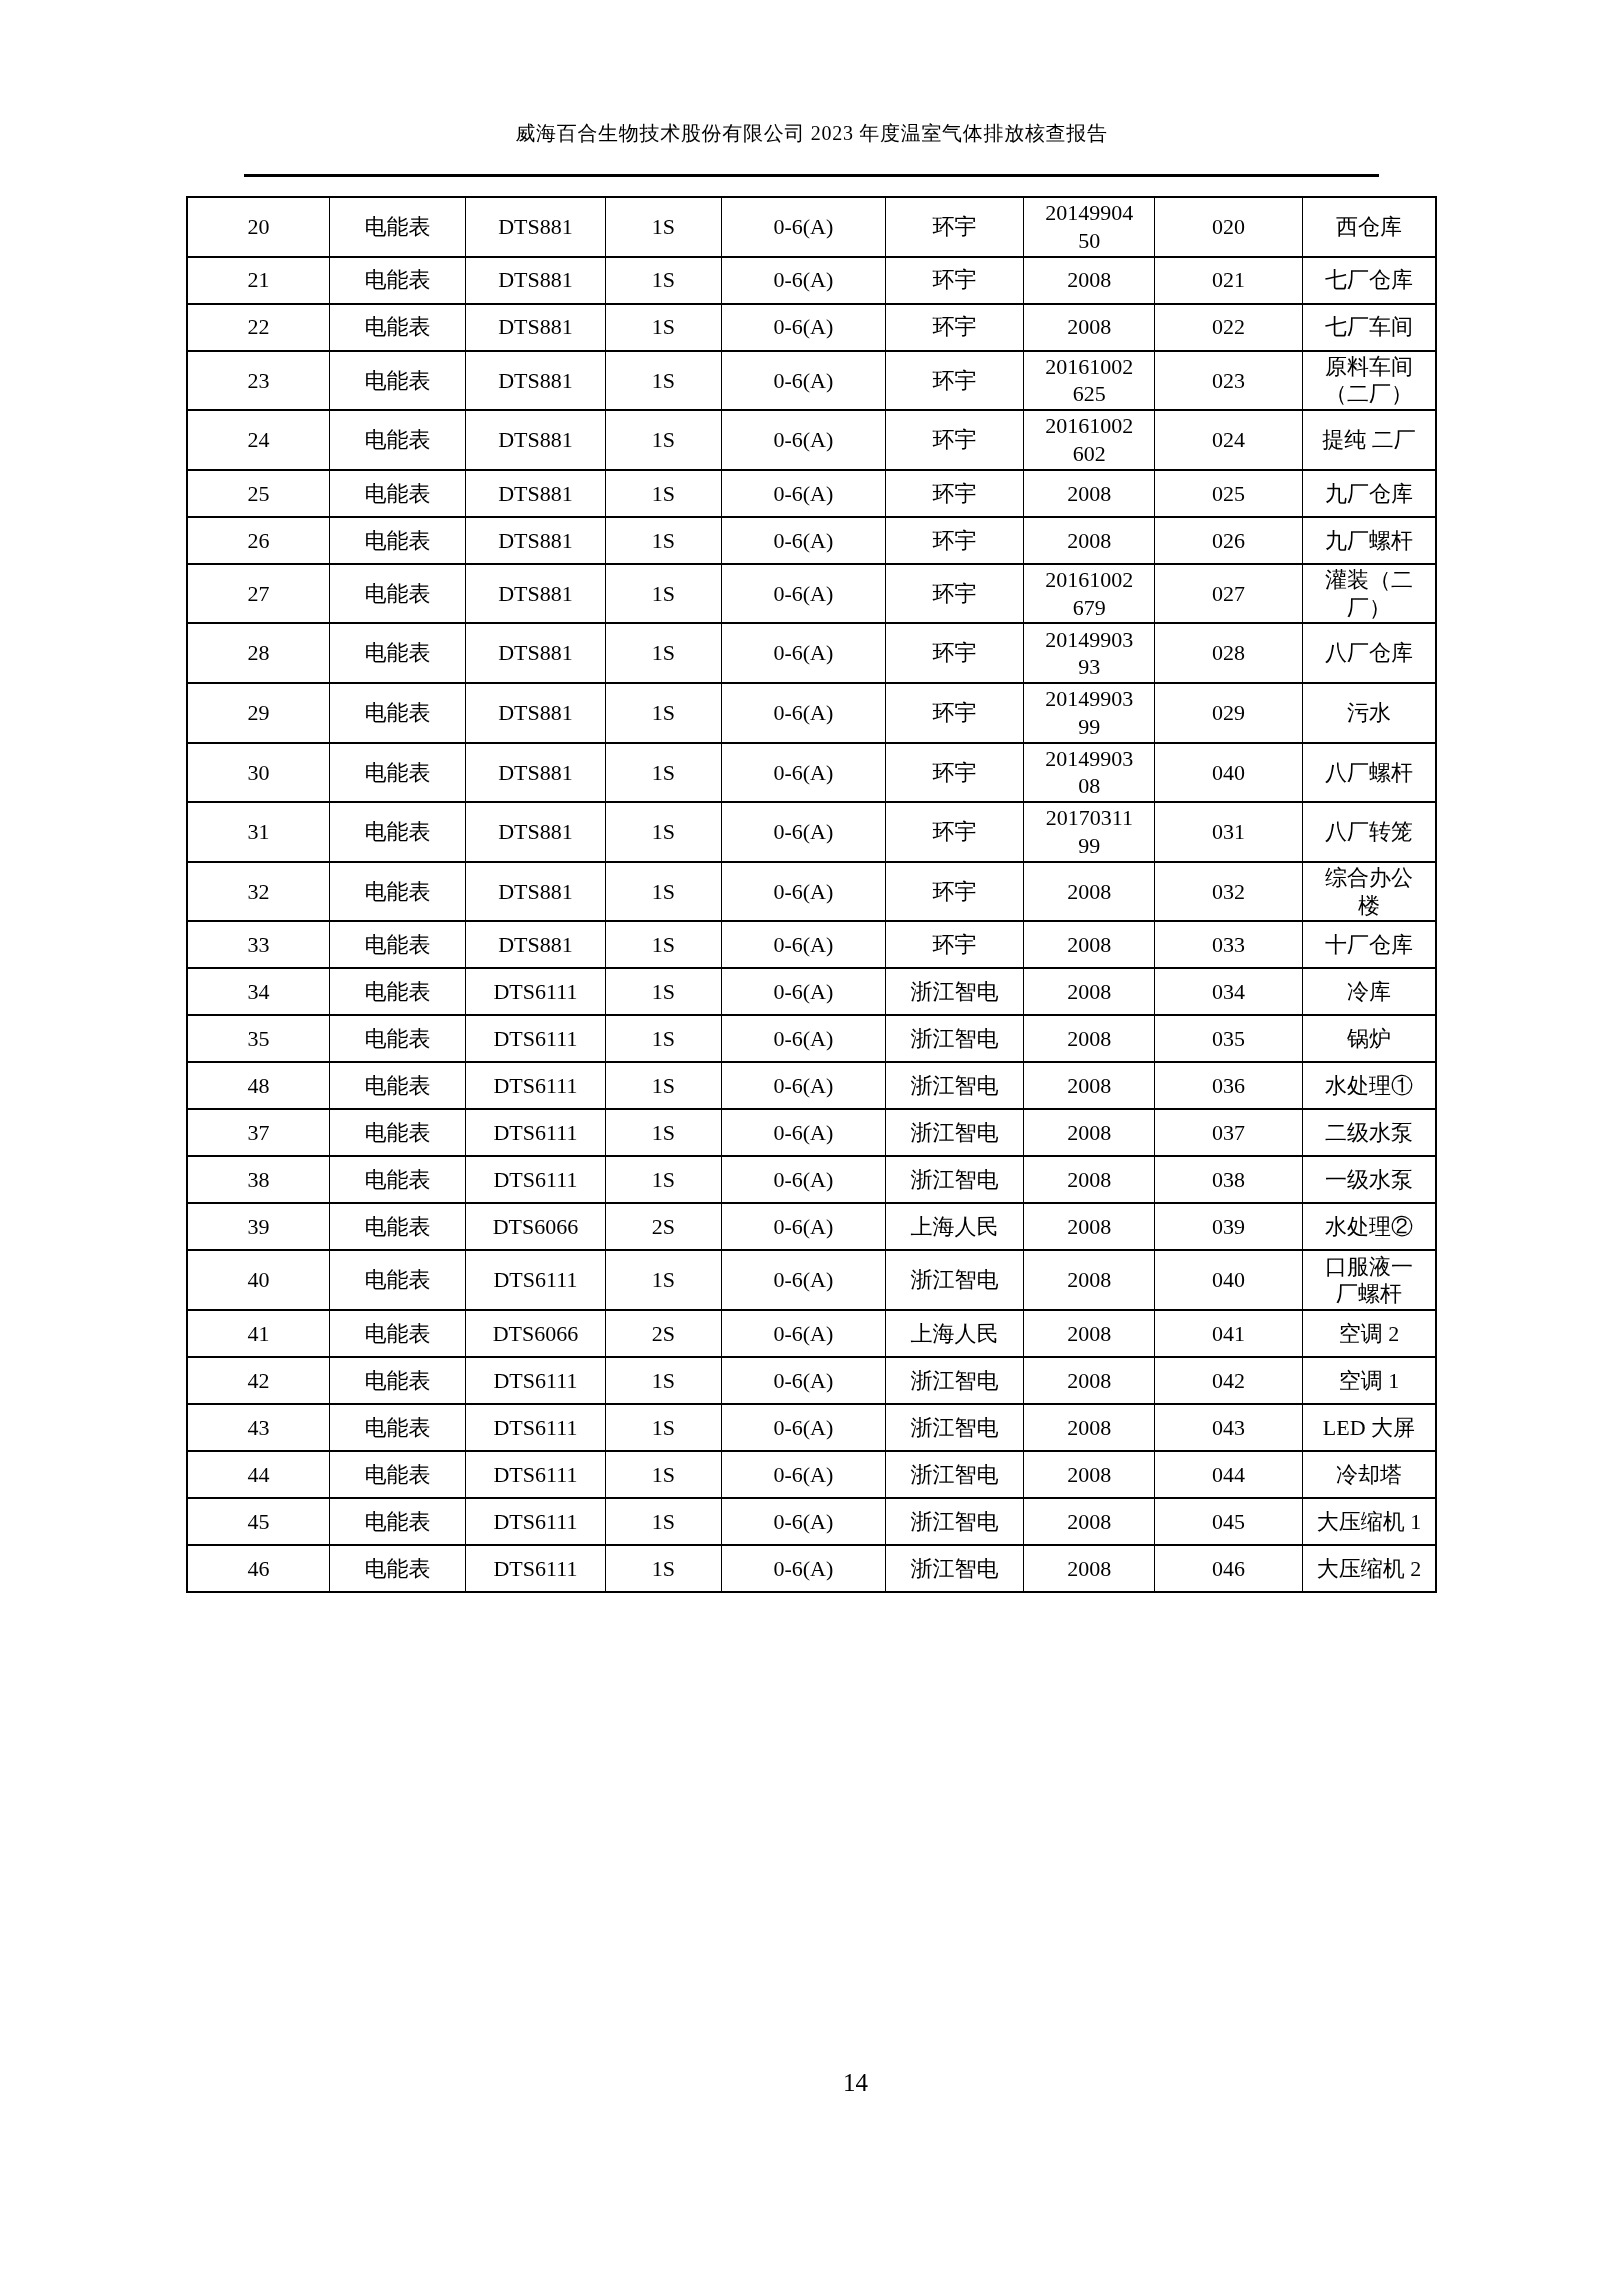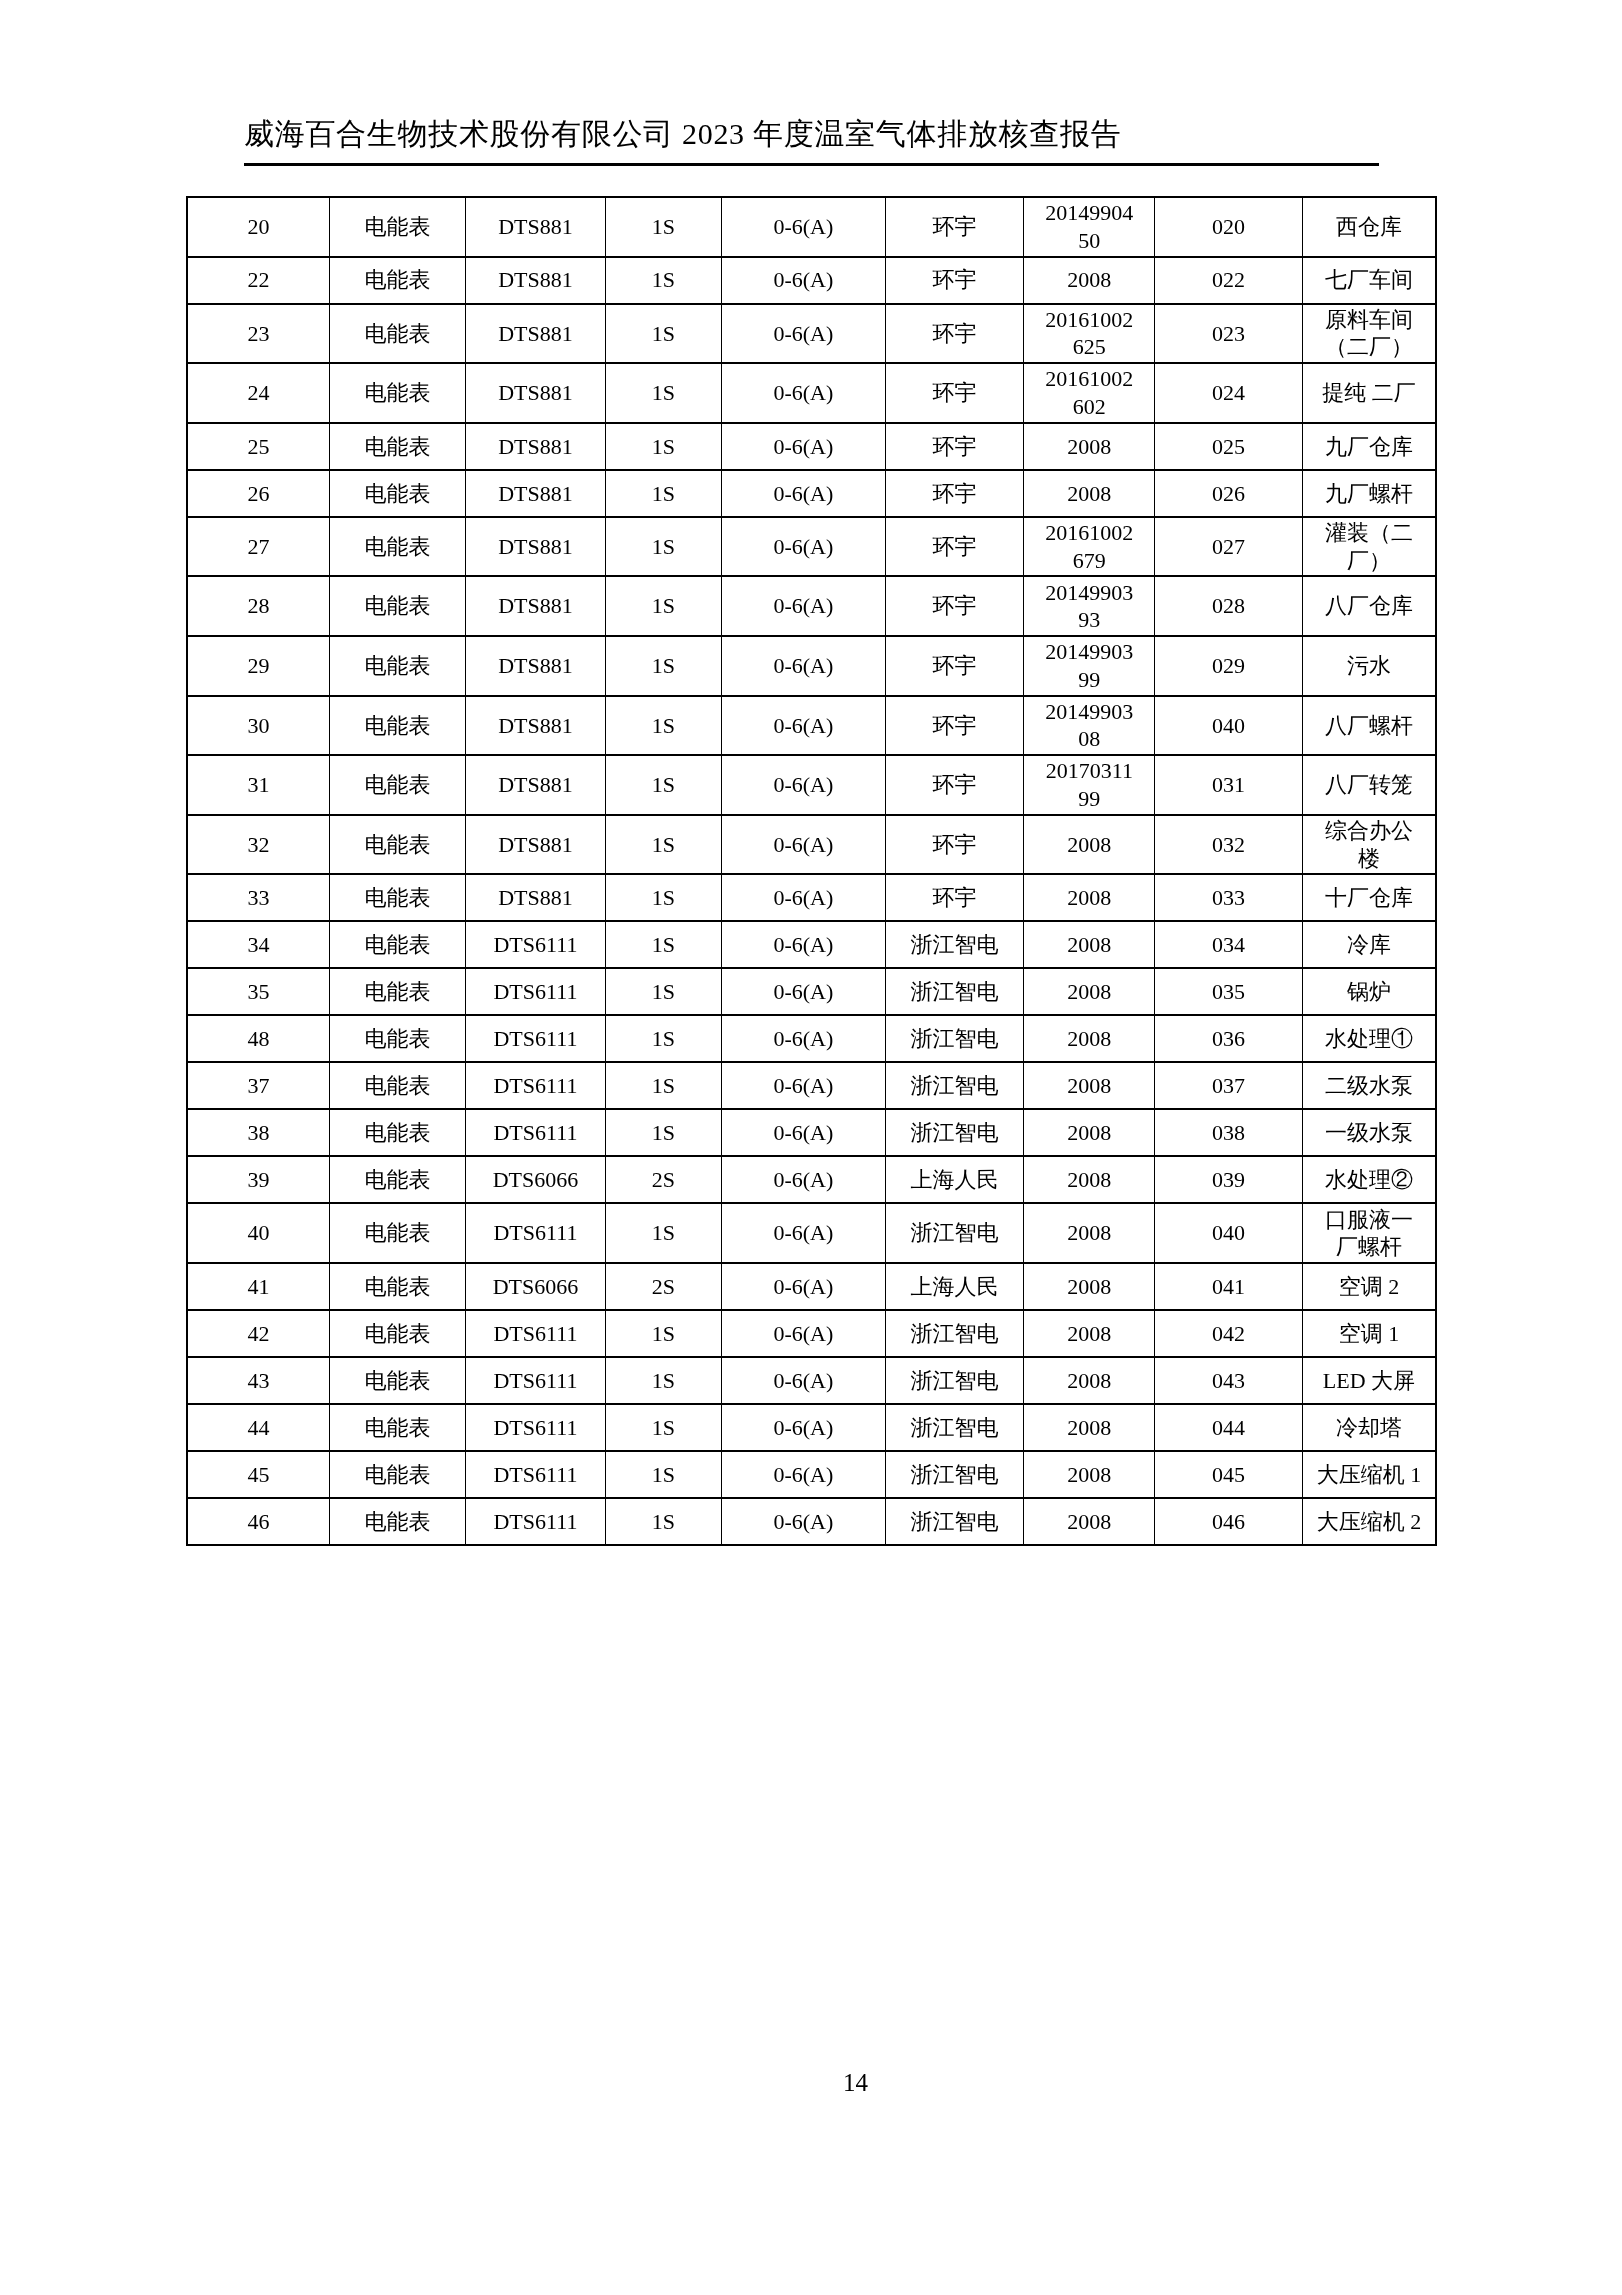"威海百合生物技术股份有限公司 2023 年度温室气体排放核查报告" .page-header { font-size: 30px -> 20px; padding-bottom: 15px -> 26px; text-align: left -> center }
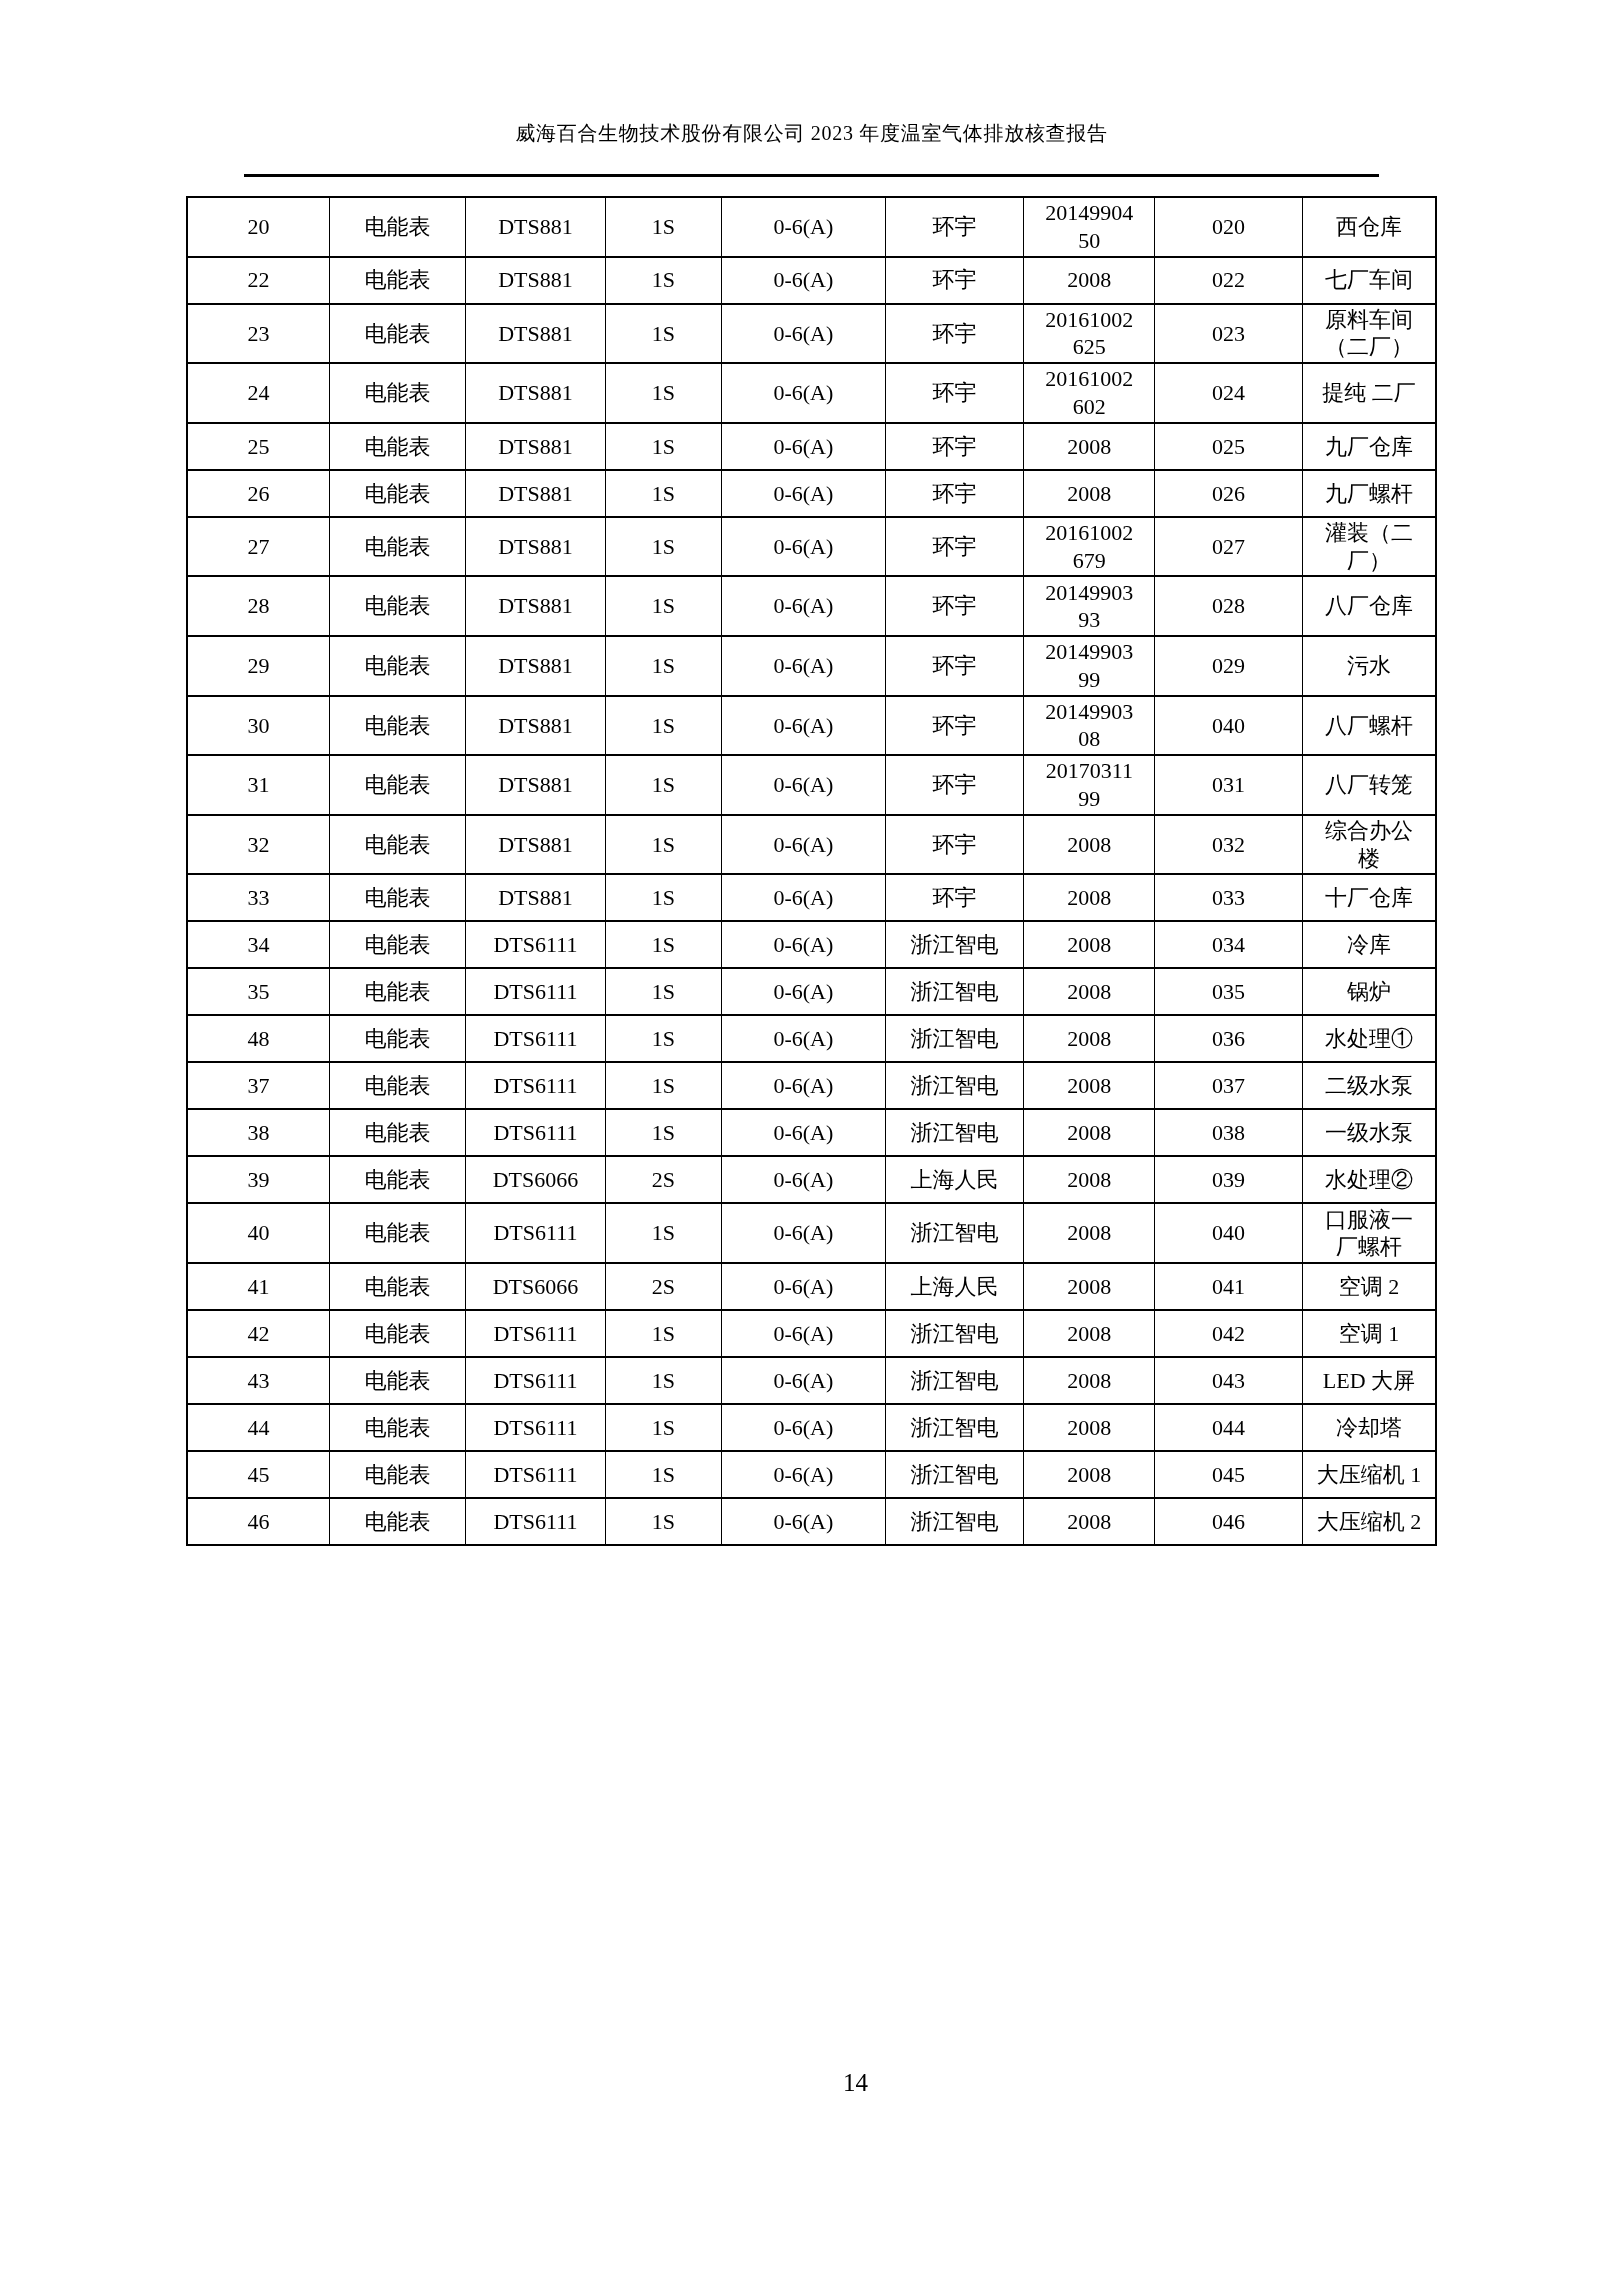"21" tr { html: none -> <tr> <td>21</td> <td>电能表</td> <td>DTS881</td> <td>1S</td> <td>0-6(A)</td> <td>环宇</td> <td>2008</td> <td>021</td> <td>七厂仓库</td> </tr> }
